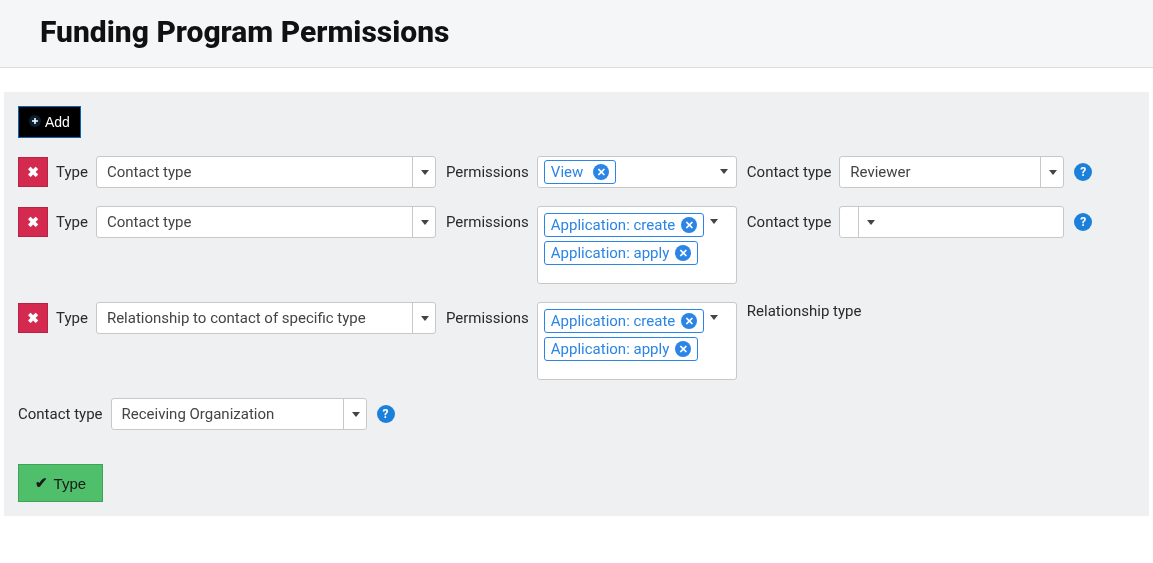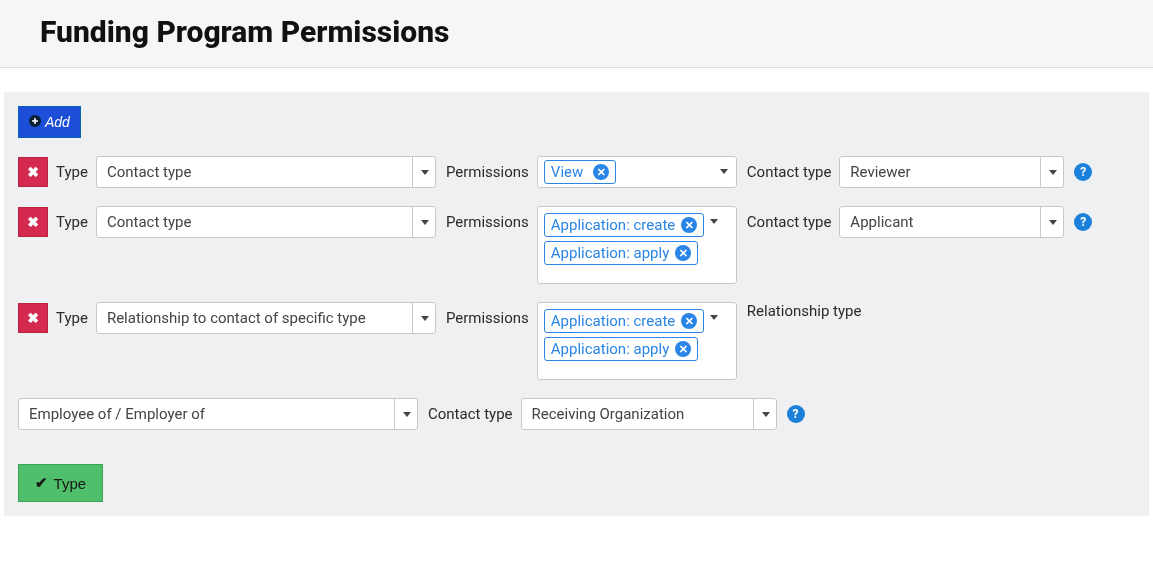"Add" .add-btn { background: #1d4ed8 -> #000000; font-style: italic -> none }
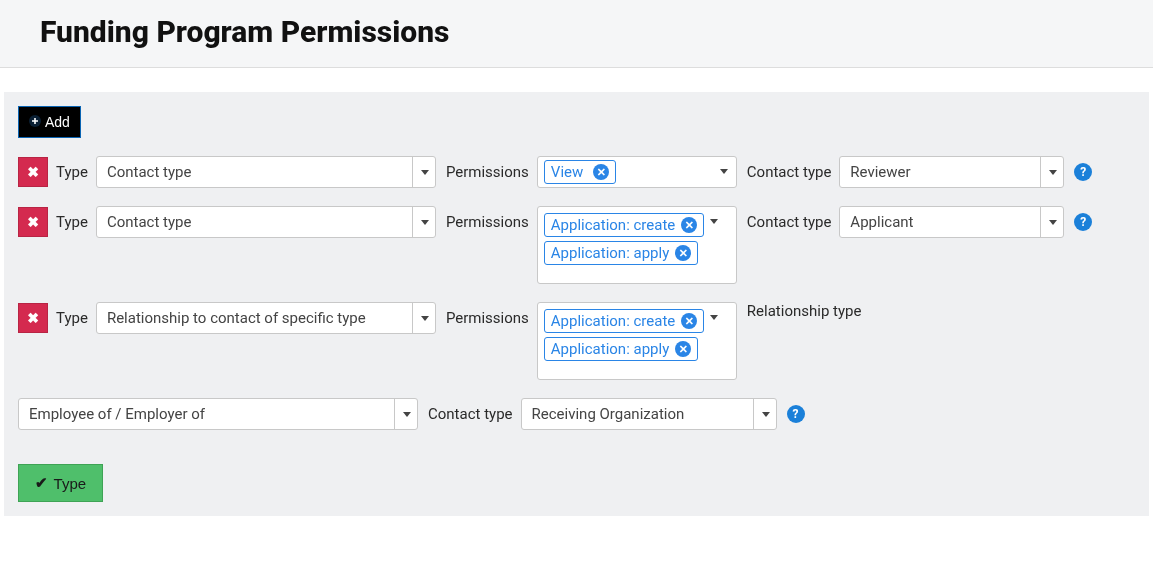"Applicant" span.select-text { html: <span>Applicant</span> -> none }
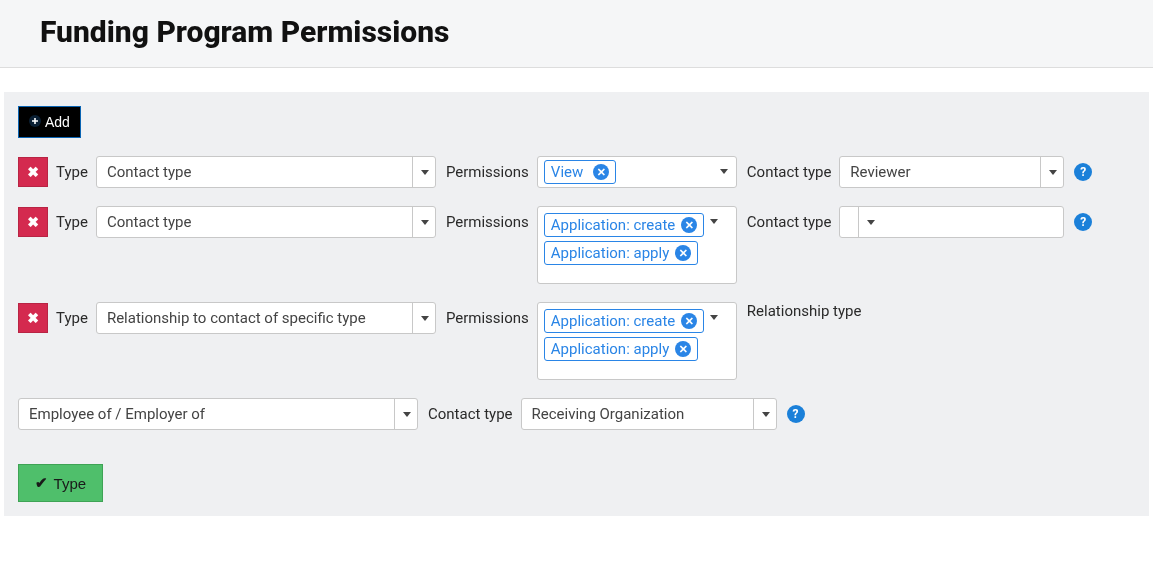"Employee of / Employer of" div.select-box { html: <div> <span>Employee of / Employer of</span> <span> <span></span> </span> </div> -> none }
